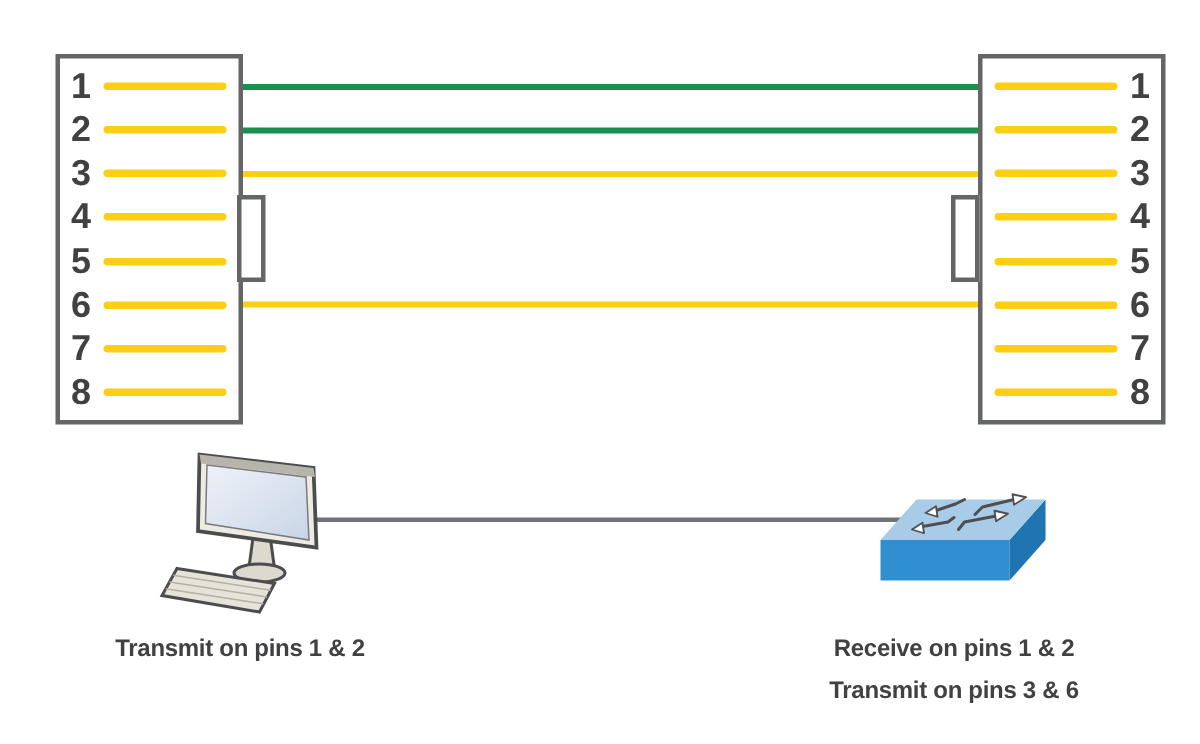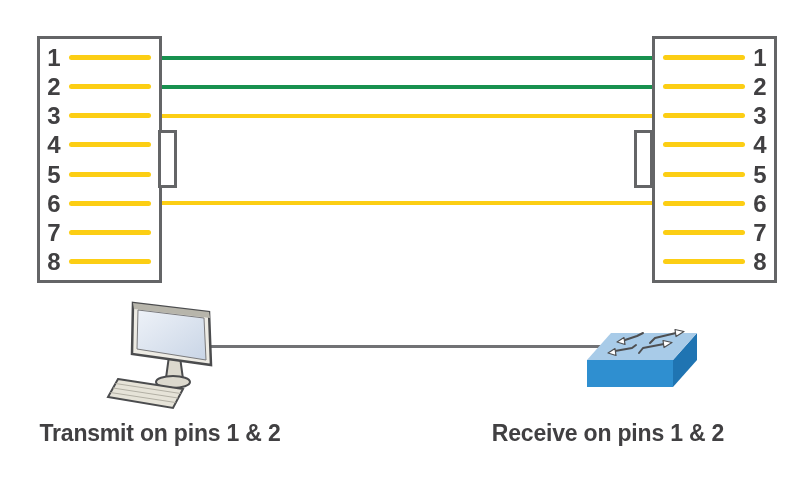"Transmit on pins 1 &" .caption { font-size: 23px -> 16px }
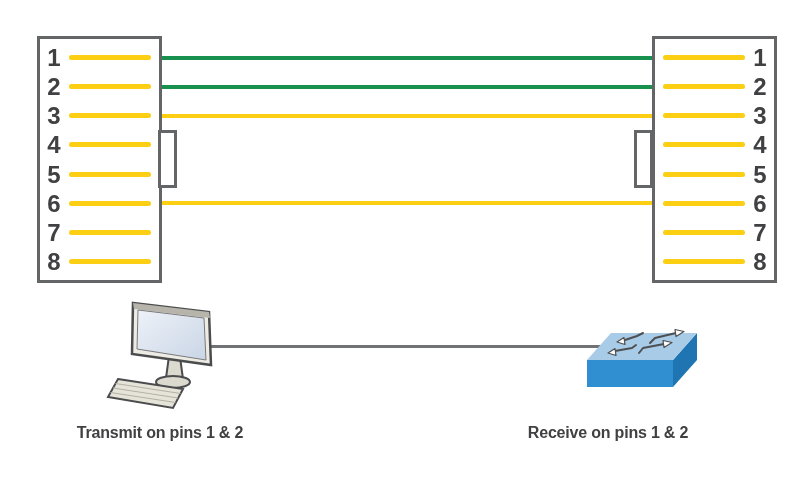"Receive on pins 1 &" .caption.right { left: 477px -> 505px }
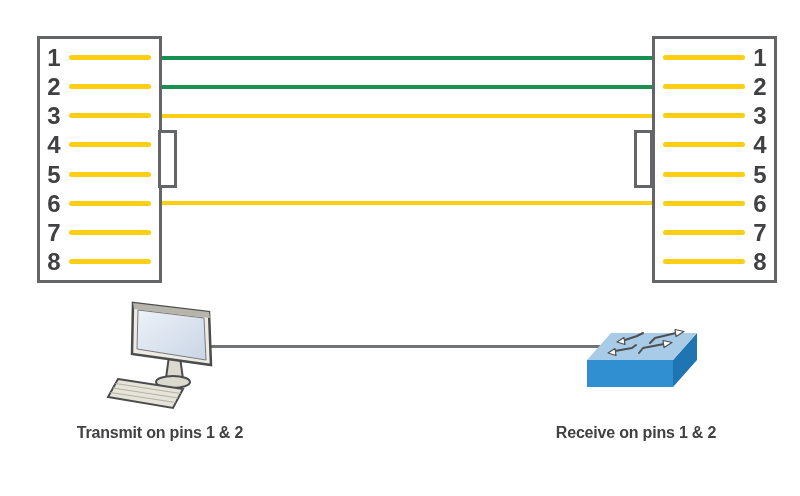"Transmit on pins 3 &" div { html: none -> <div>Transmit on pins 3 &amp; 6</div> }
